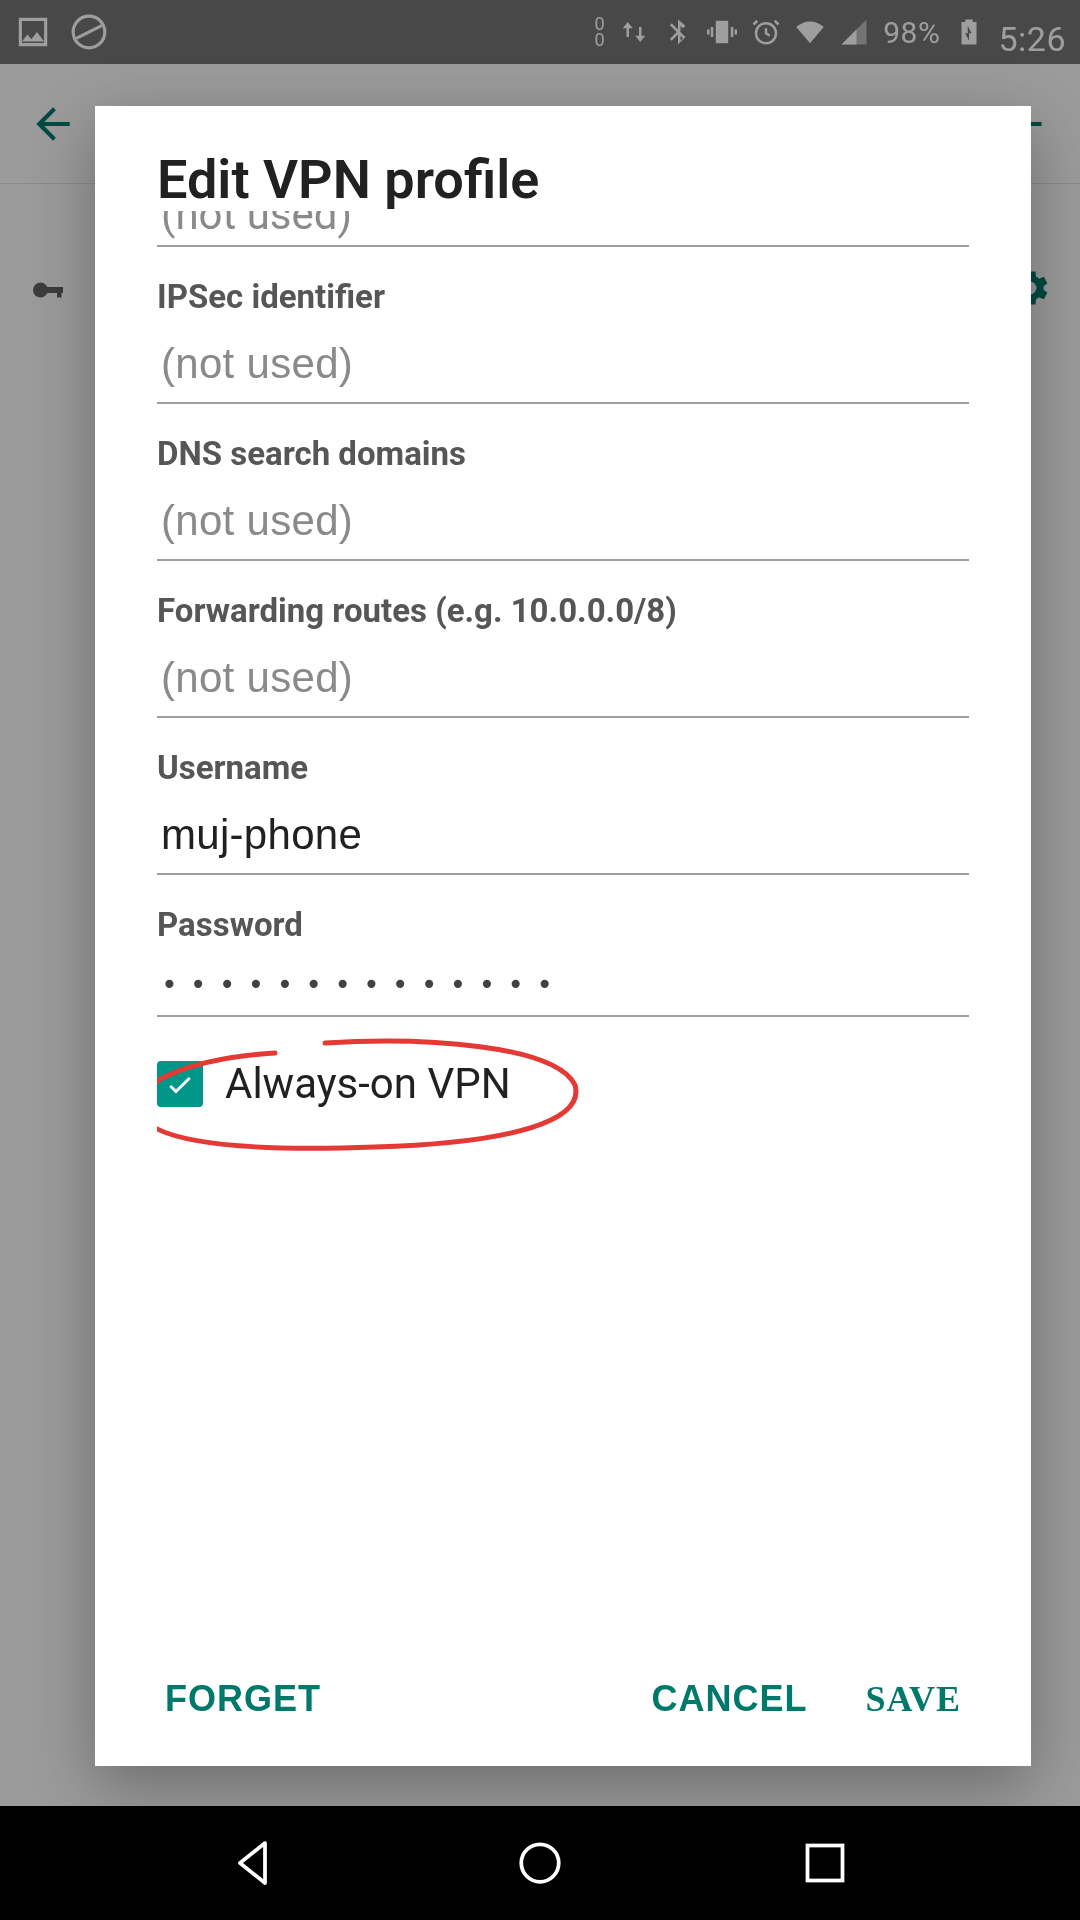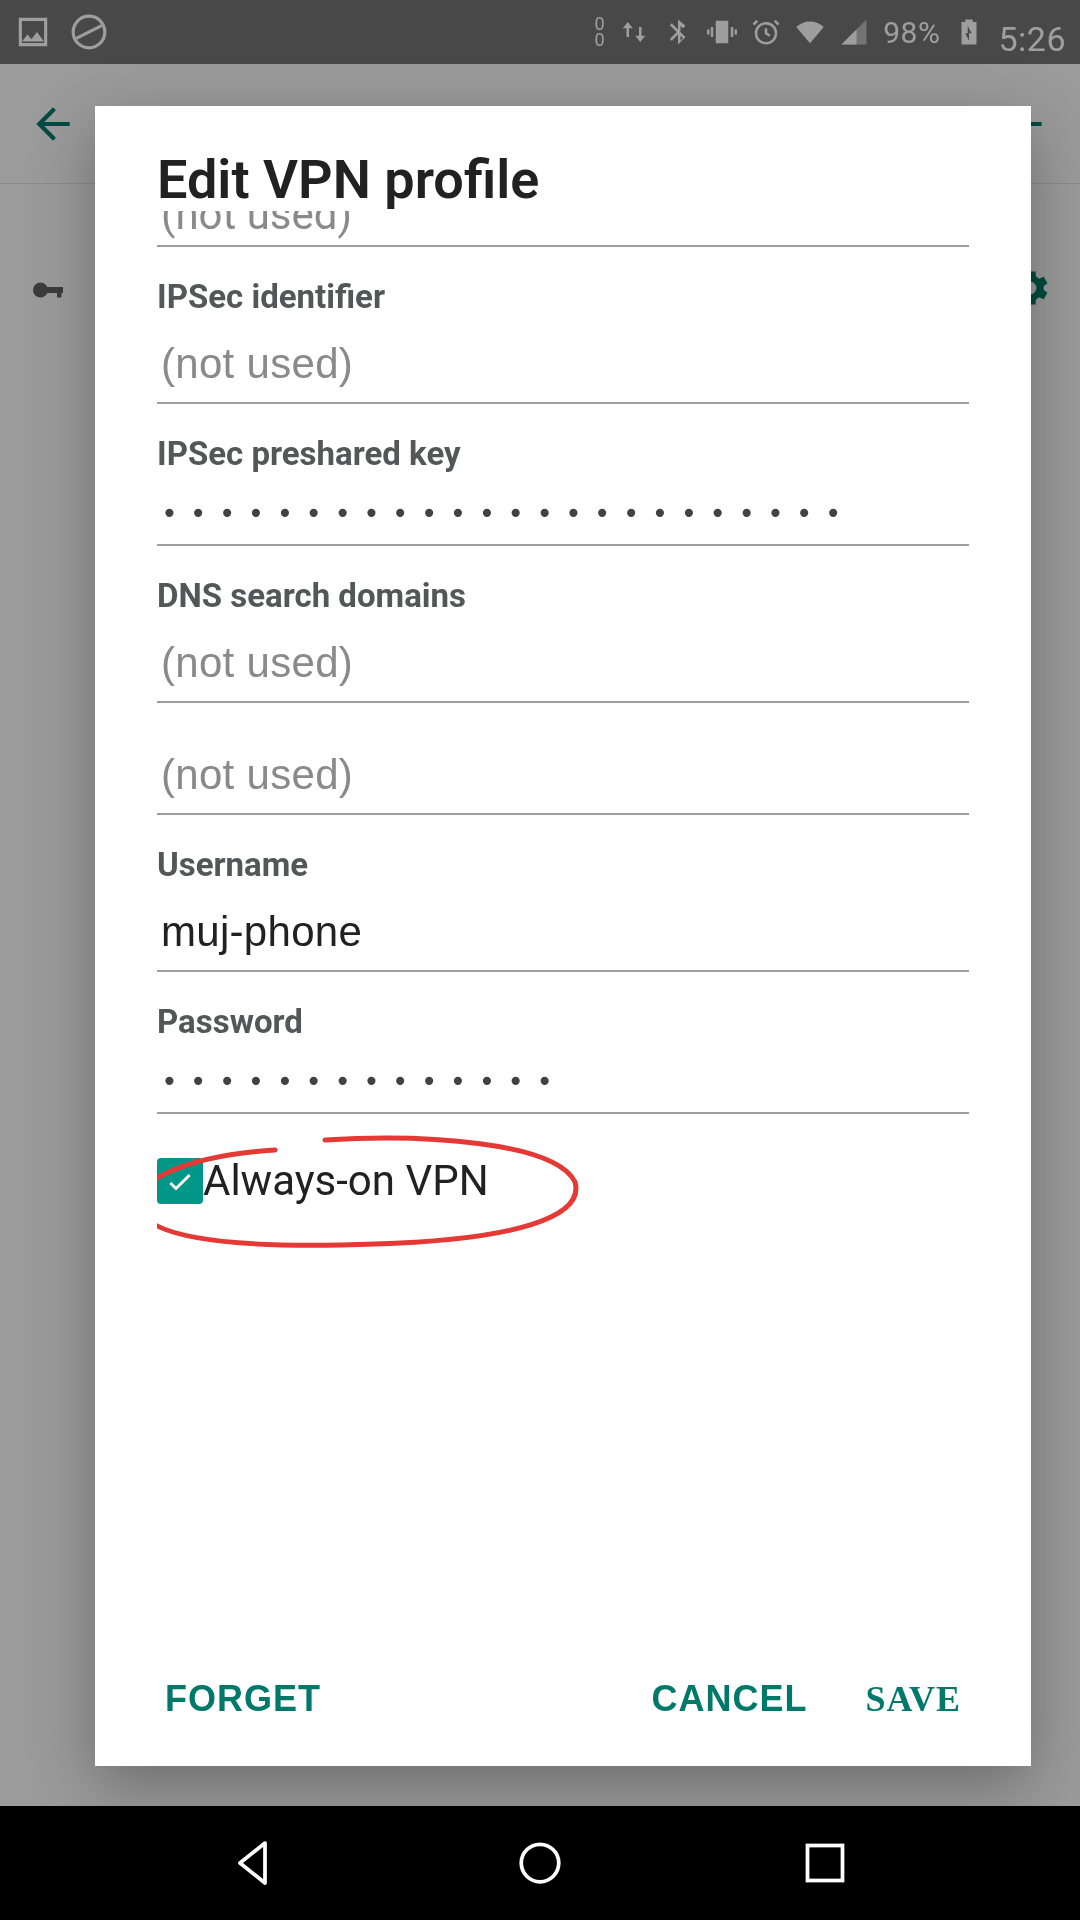"IPSec preshared key" div.field { html: <div> <div>IPSec preshared key</div> <input> </div> -> none }
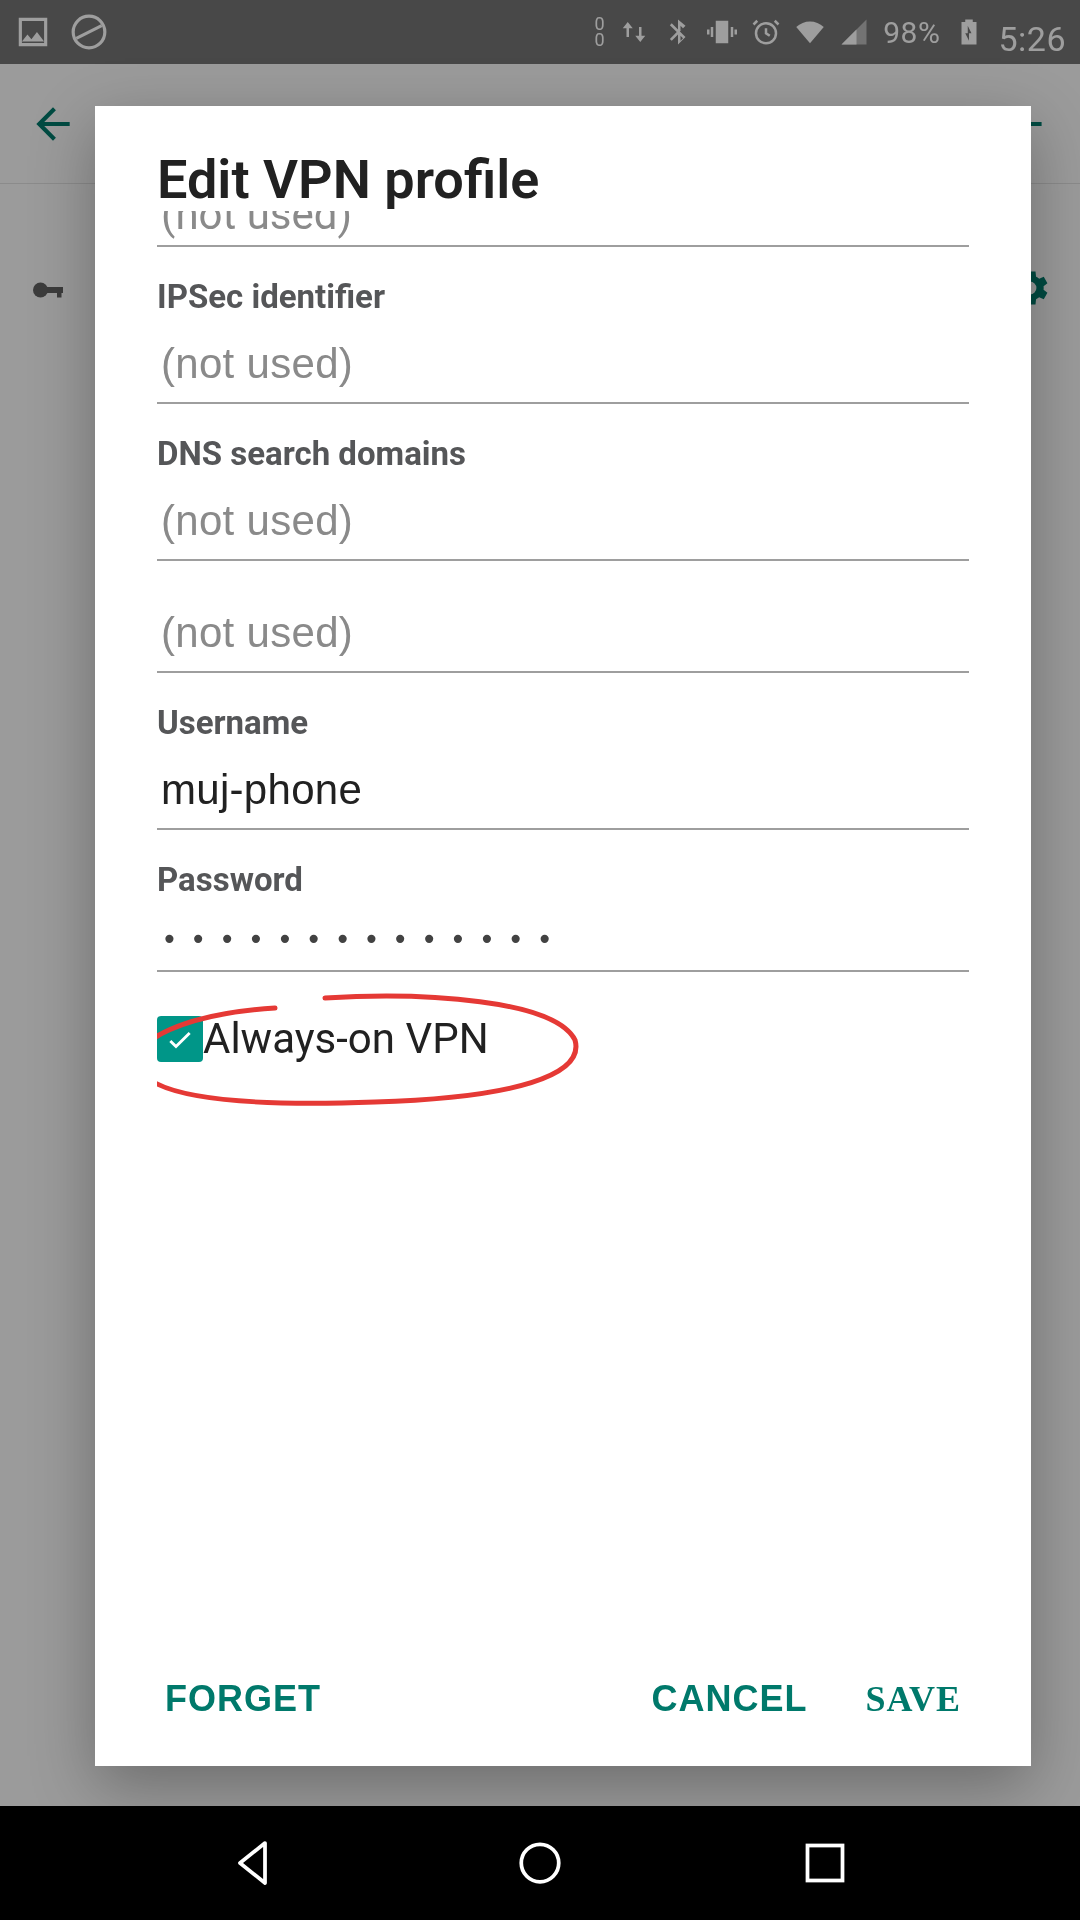"Forwarding routes (e.g. 10.0.0.0/8)" div.field-label { html: none -> <div>Forwarding routes (e.g. 10.0.0.0/8)</div> }
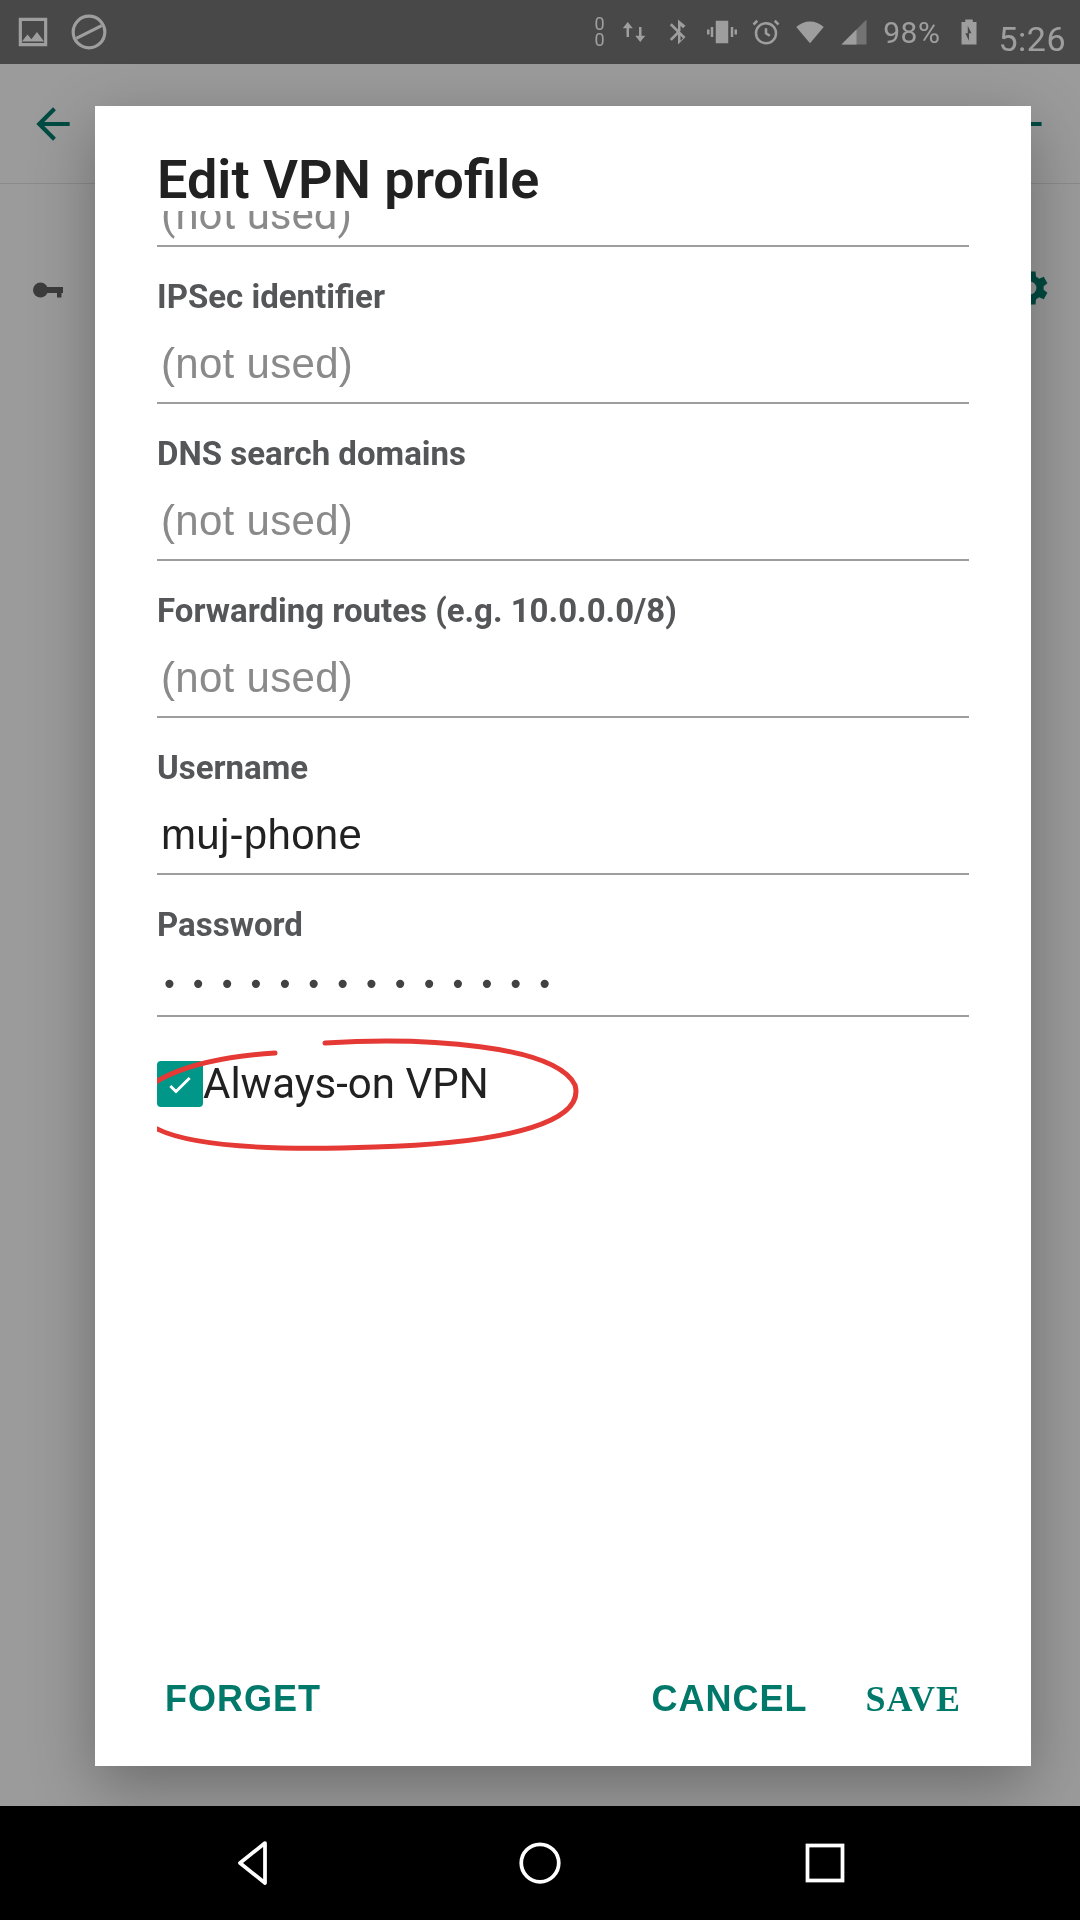"Always-on VPN" .checkbox-row { gap: none -> 22px }
